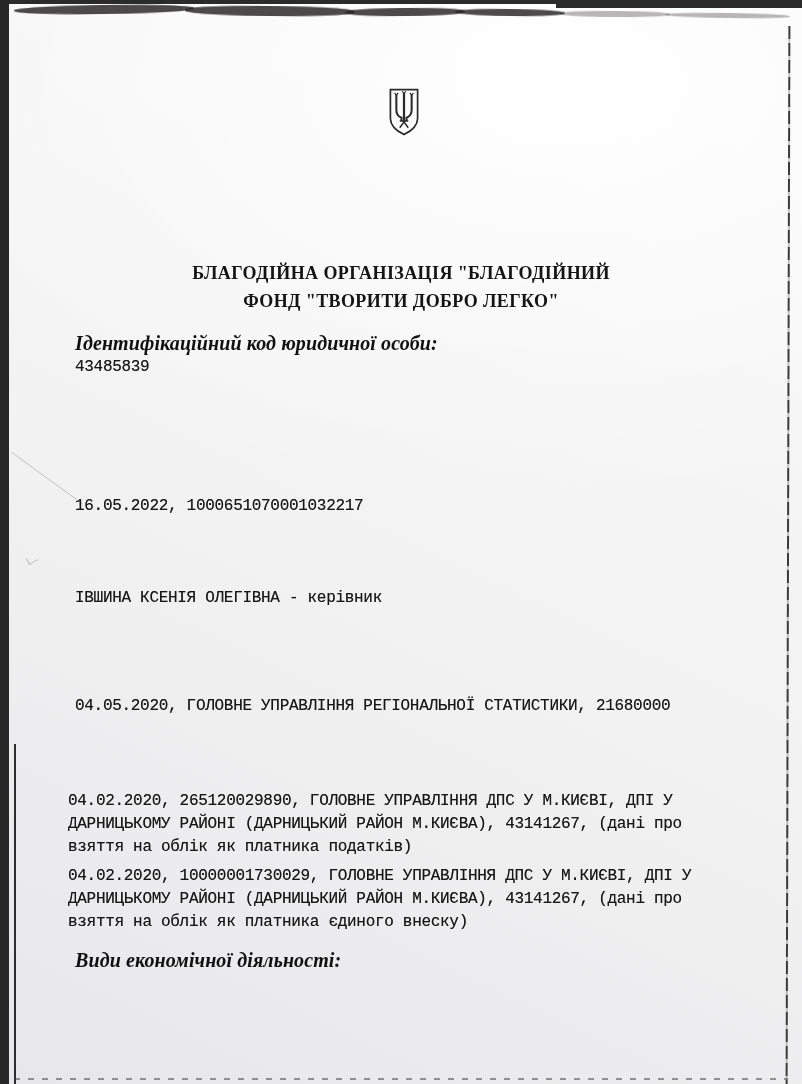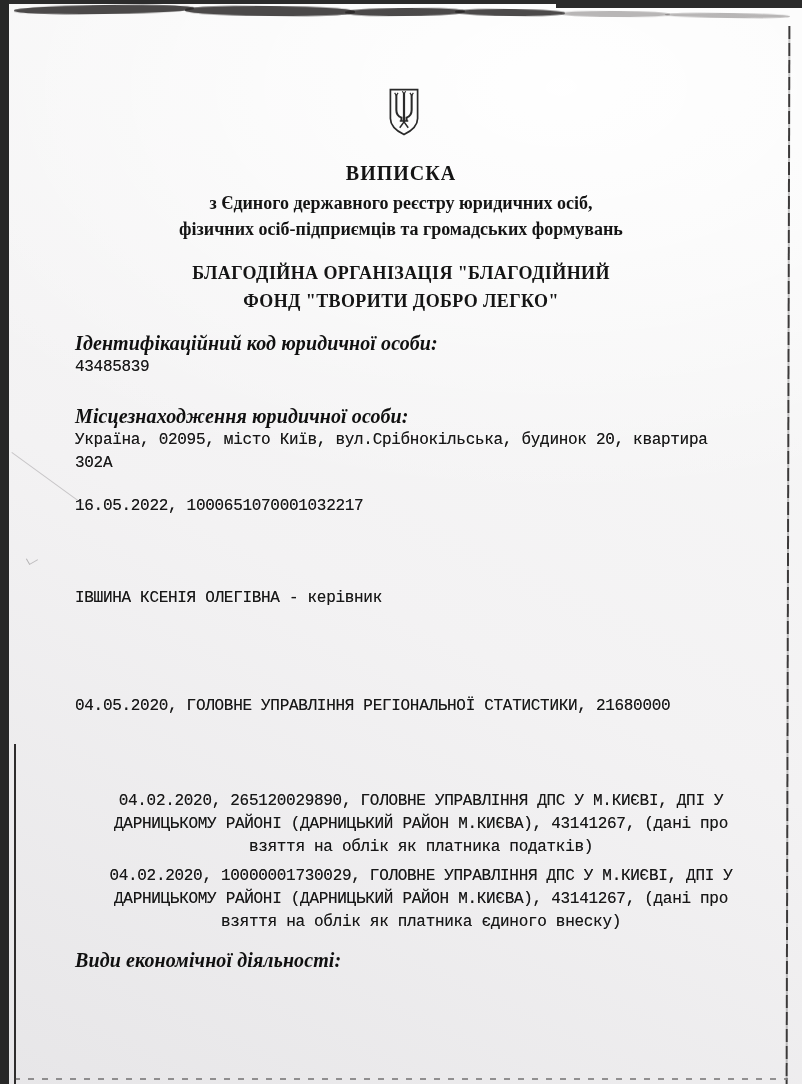"ВИПИСКА" div.header { html: <div> <div>ВИПИСКА</div> <div>з Єдиного державного реєстру юридичних осіб, фізичних осіб-підприємців та громадських формувань</div> </div> -> none }
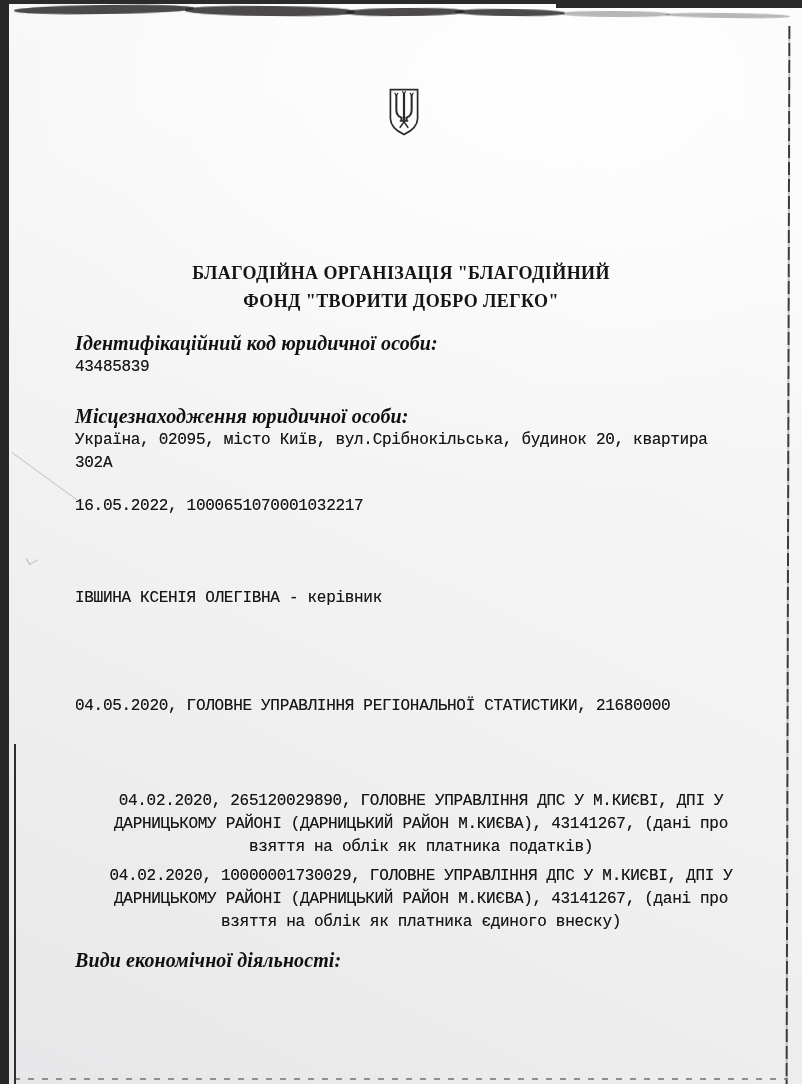"Місцезнаходження юридичної особи:" div.section { html: <div> <div>Місцезнаходження юридичної особи:</div> <div>Україна, 02095, місто Київ, вул.Срібнокільська, будинок 20, квартира 302А</div> </div> -> none }
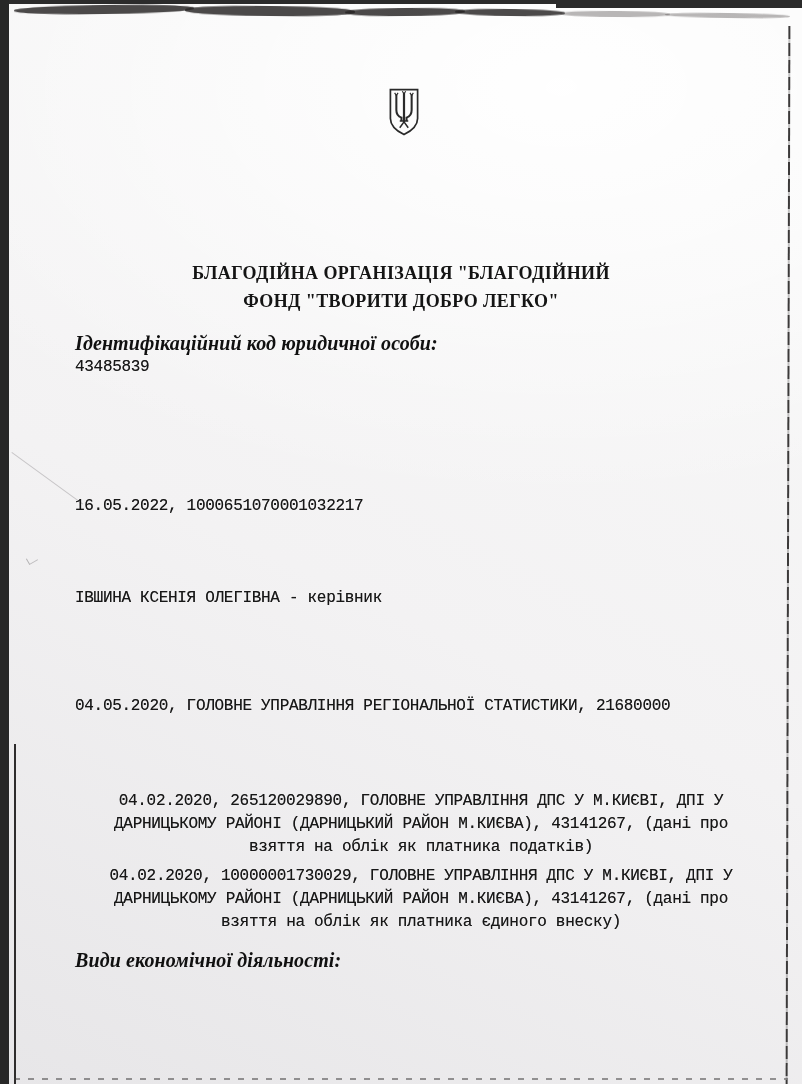"04.02.2020, 265120029890, ГОЛОВНЕ" .para { left: 75px -> 68px; text-align: center -> none }
